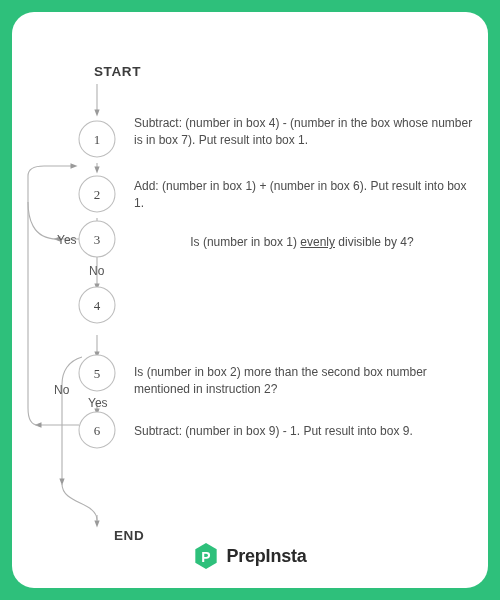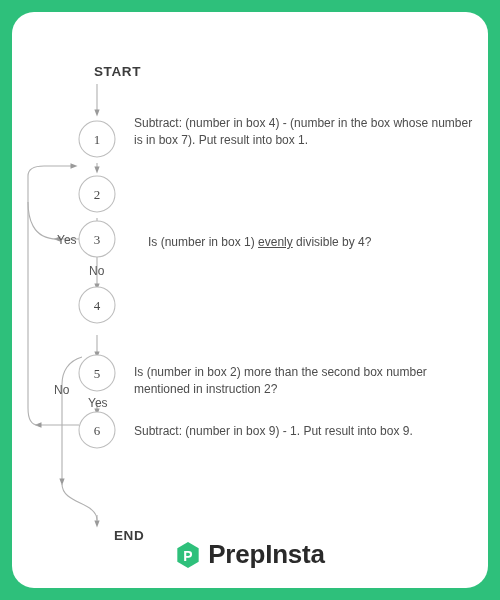"Add: (number in box 1)" div.instruction { html: none -> <div>Add: (number in box 1) + (number in box 6). Put result into box 1.</div> }
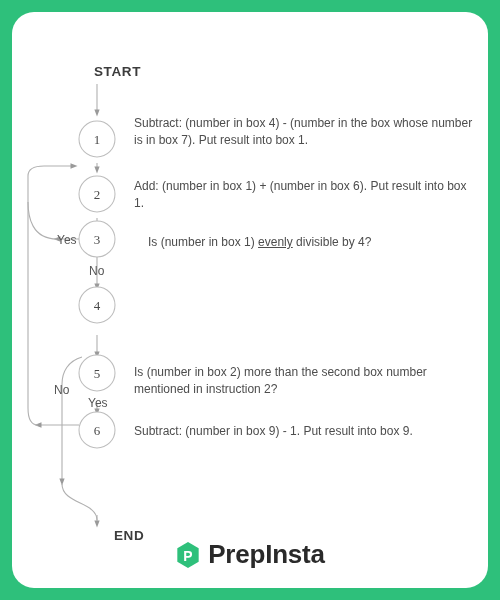"Is (number in box 1)" div.instruction { left: 136px -> 118px; text-align: none -> center }
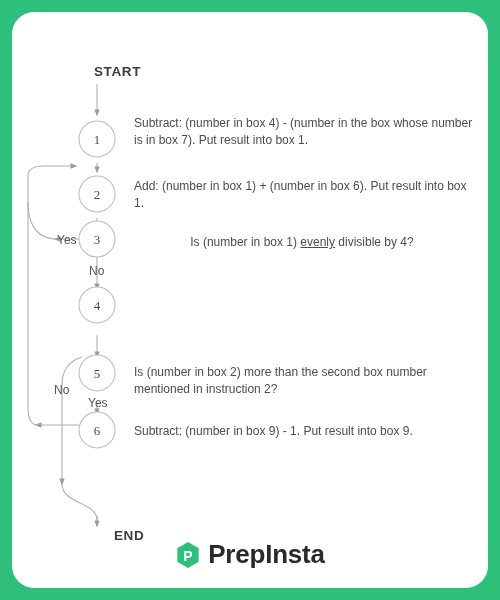"PrepInsta" #brand-name { font-size: 26px -> 18px }
